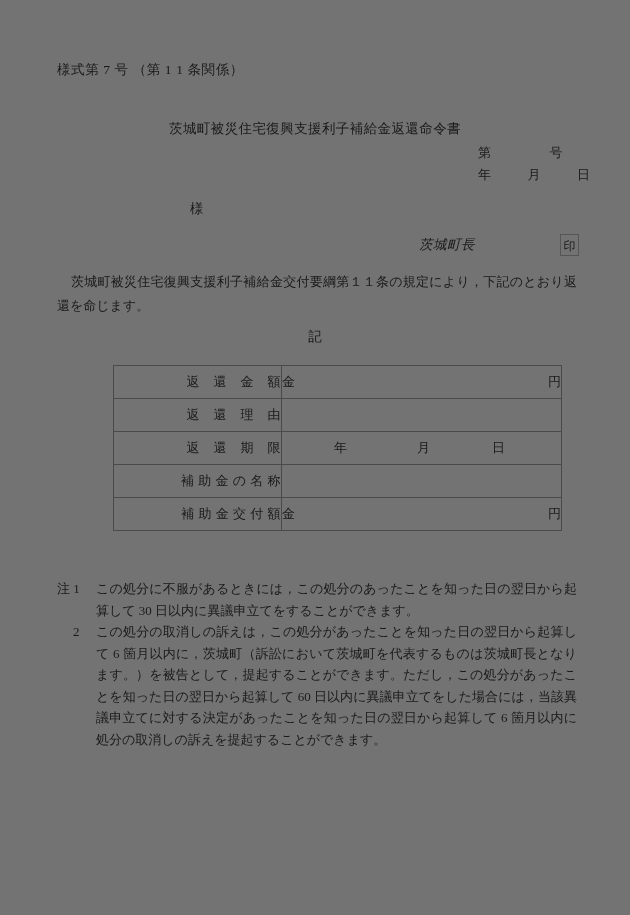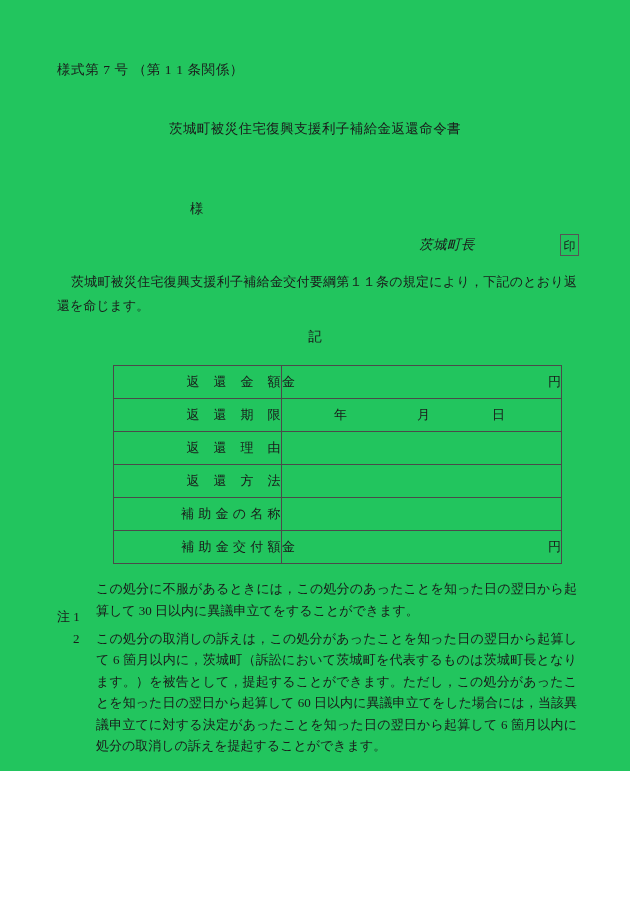"様式第 7 号 （第 1" #page { background: #22c55e -> #737373; height: 771px -> 915px }
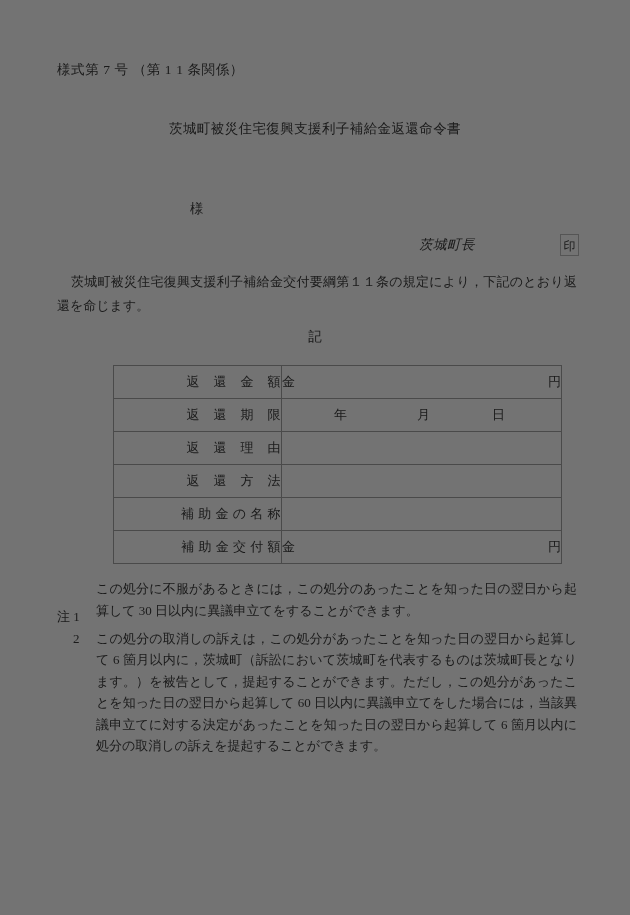"第 号" div.abs { html: none -> <div> <span> <span>第</span> <span></span> <span>号</span> </span> <span> <span>年</span> <span></span> <span>月</span> <span></span> <span>日</span> </span> </div> }
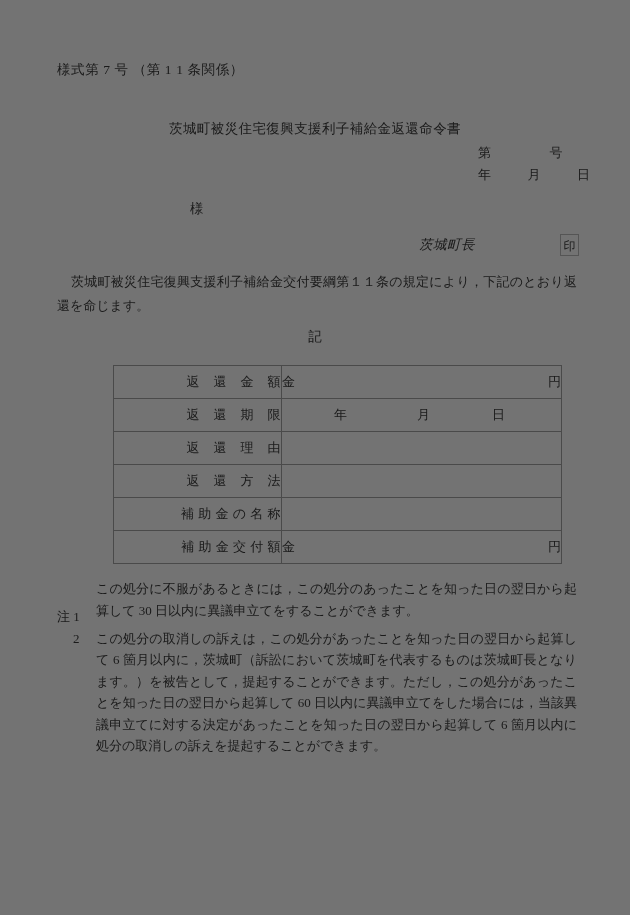"返 還 期 限" tr { order: before "返 還 理 由" -> after "返 還 理 由" }
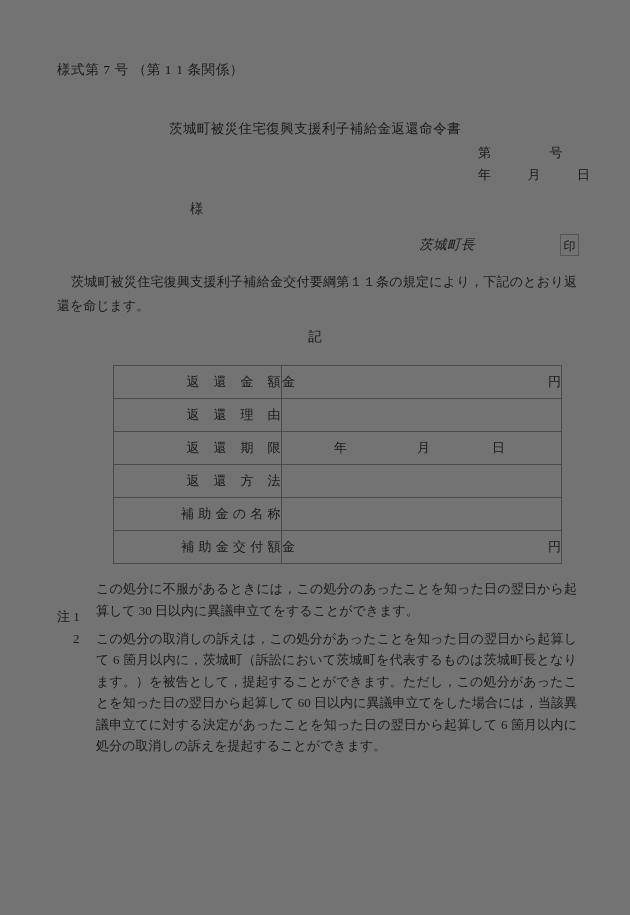"返 還 方 法" tr { html: <tr> <td>返 還 方 法</td> <td></td> </tr> -> none }
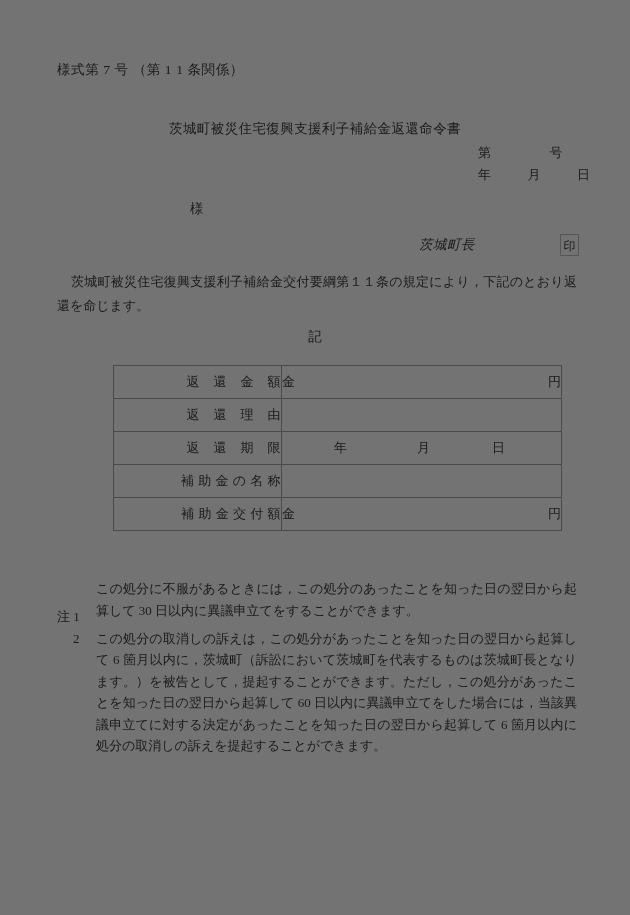"注 1" .note-marker.m1 { margin-top: 28px -> none }
